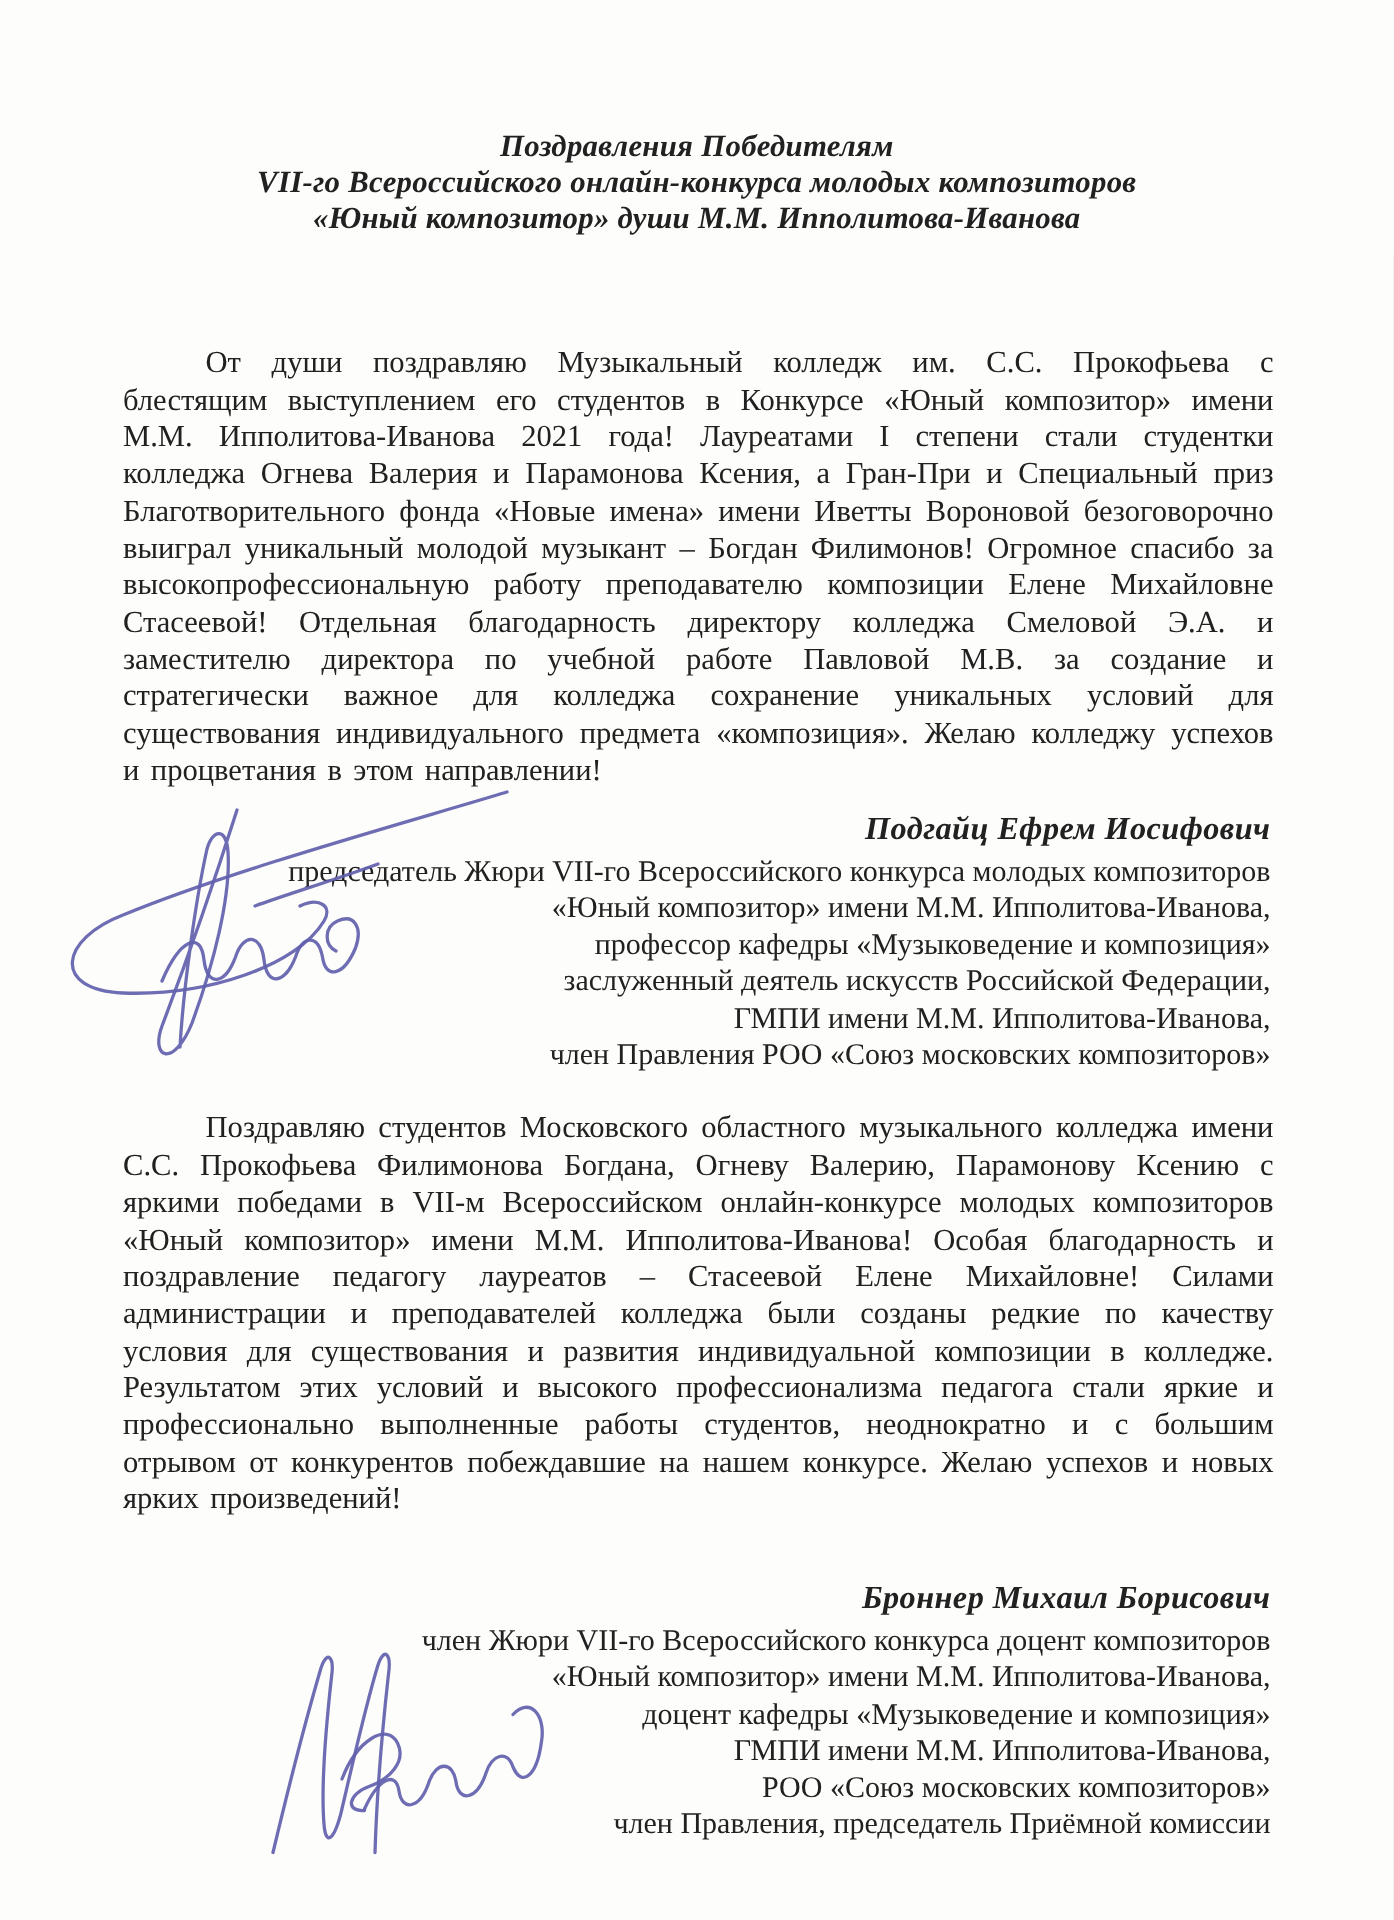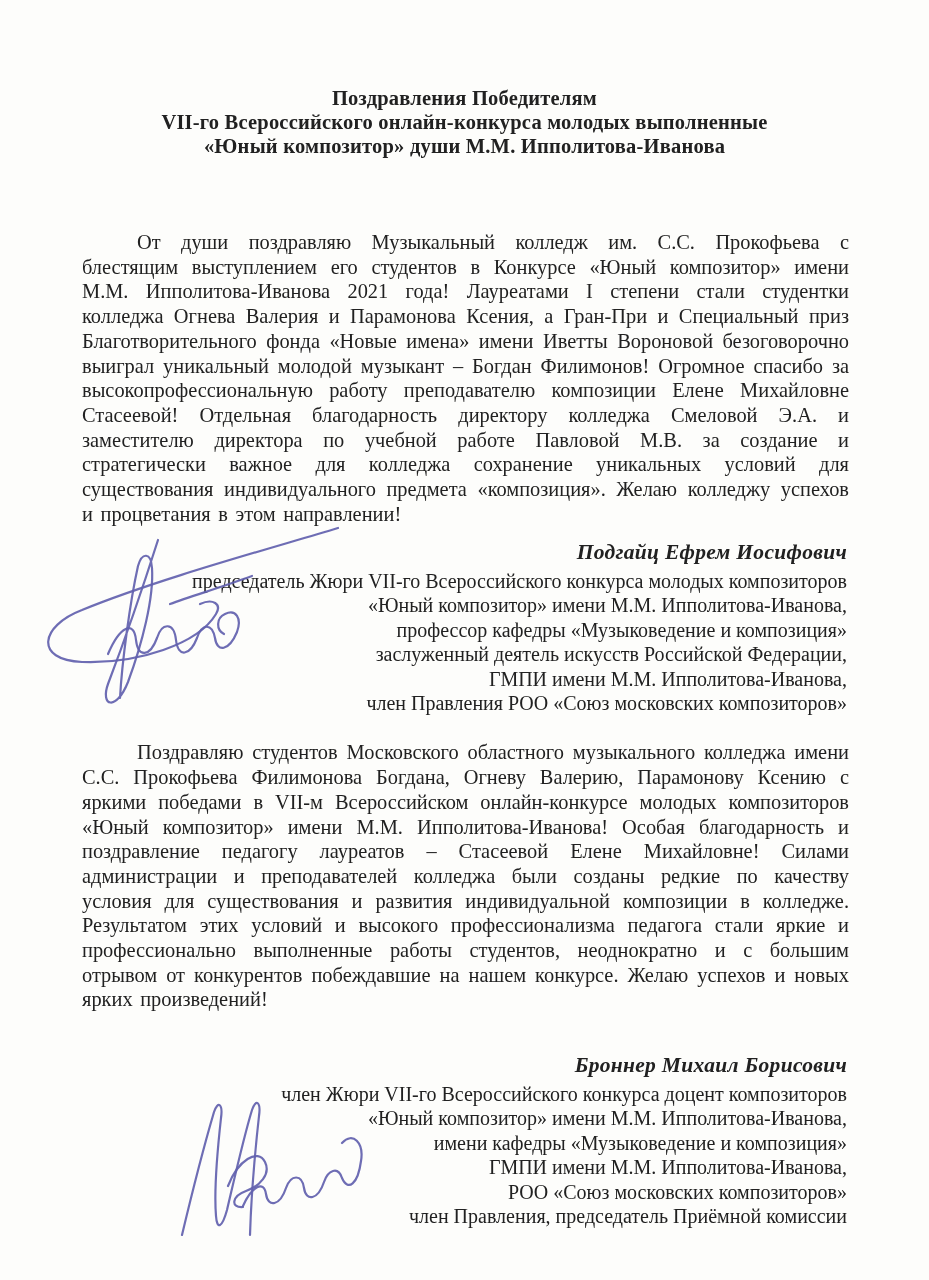"Поздравления Победителям" .title-block { font-style: none -> italic }
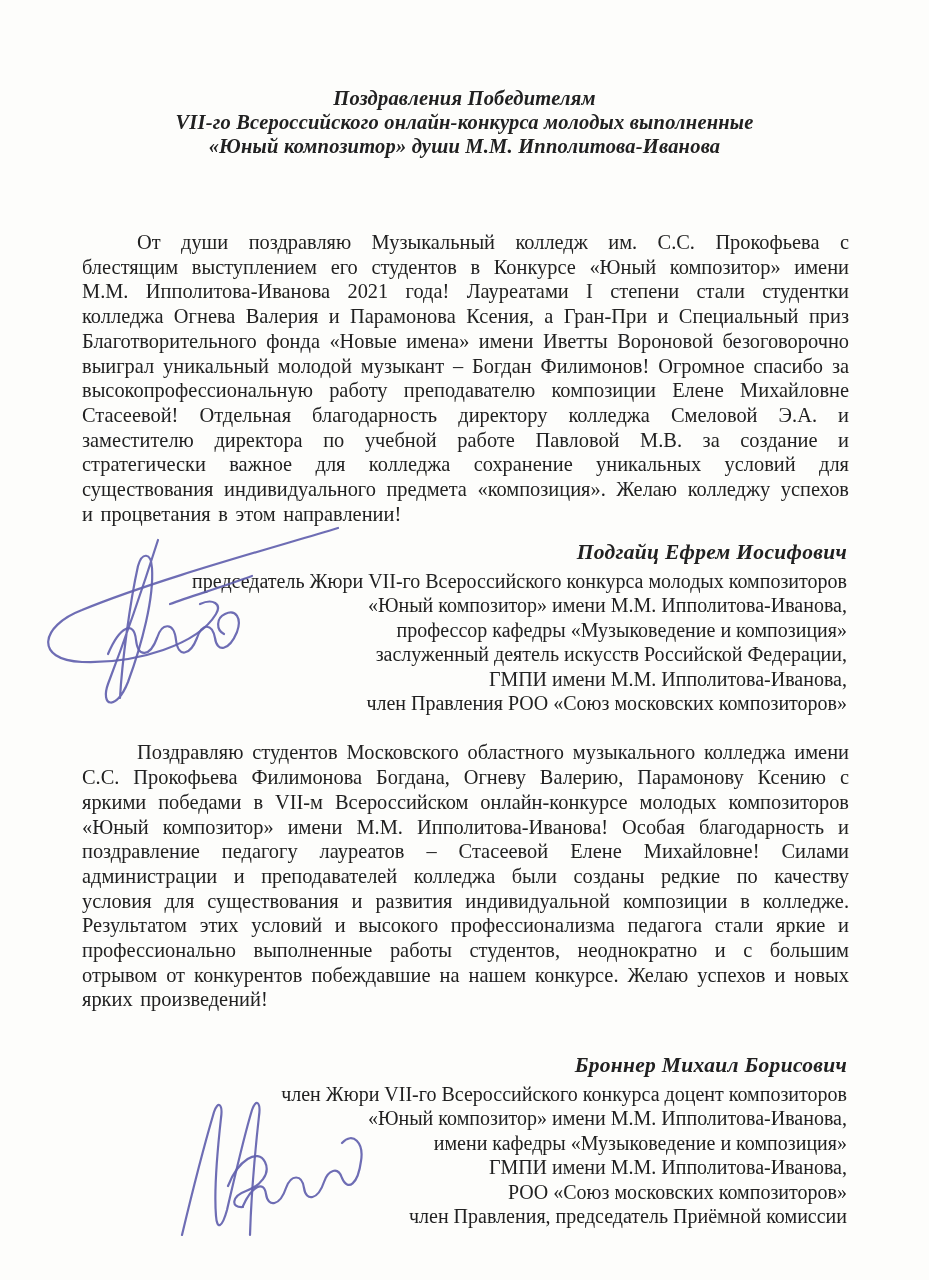"VII-го Всероссийского онлайн-конкурса" div { text: выполненные -> композиторов }
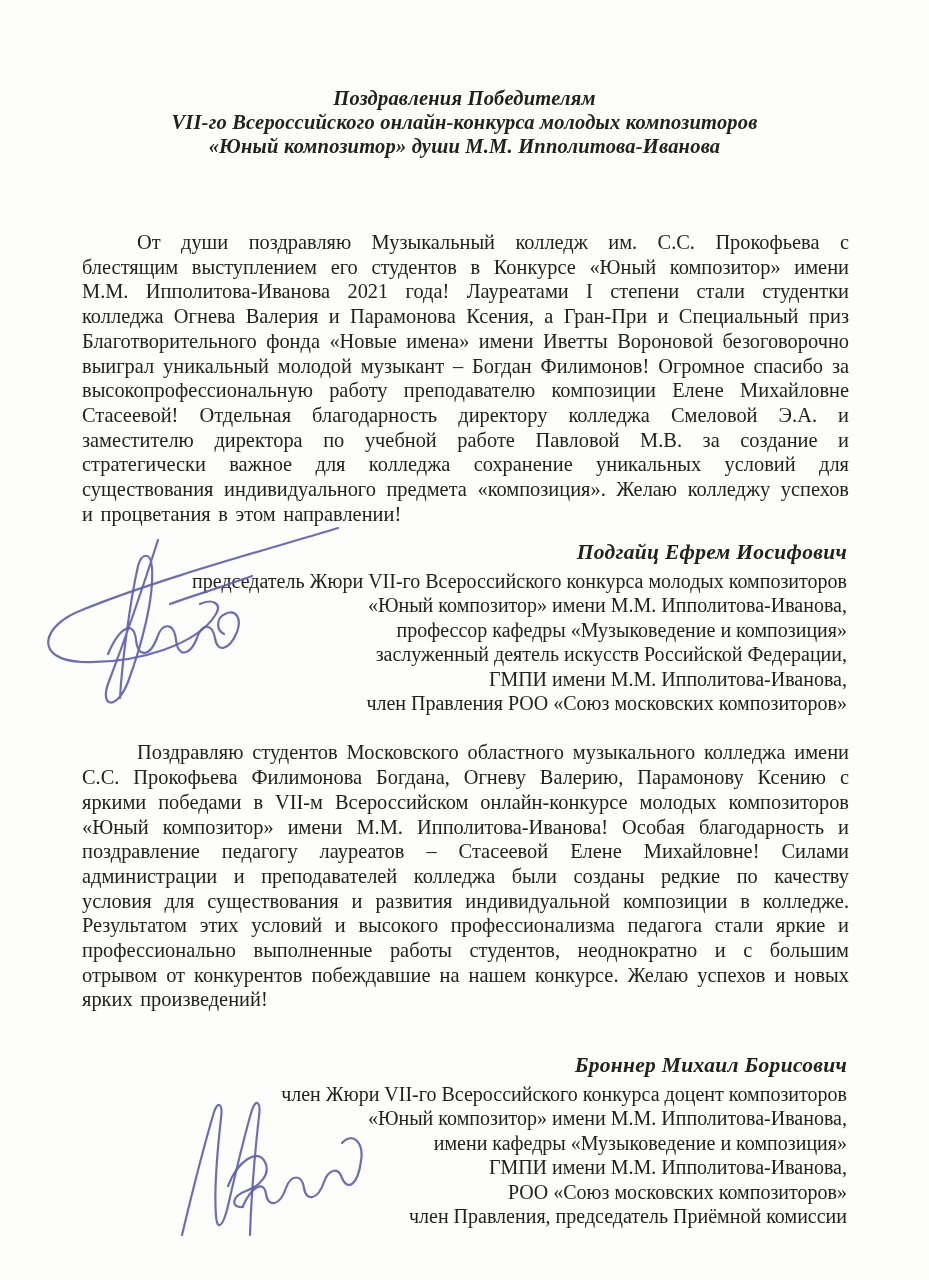"имени кафедры «Музыковедение и" div { text: имени -> доцент }
